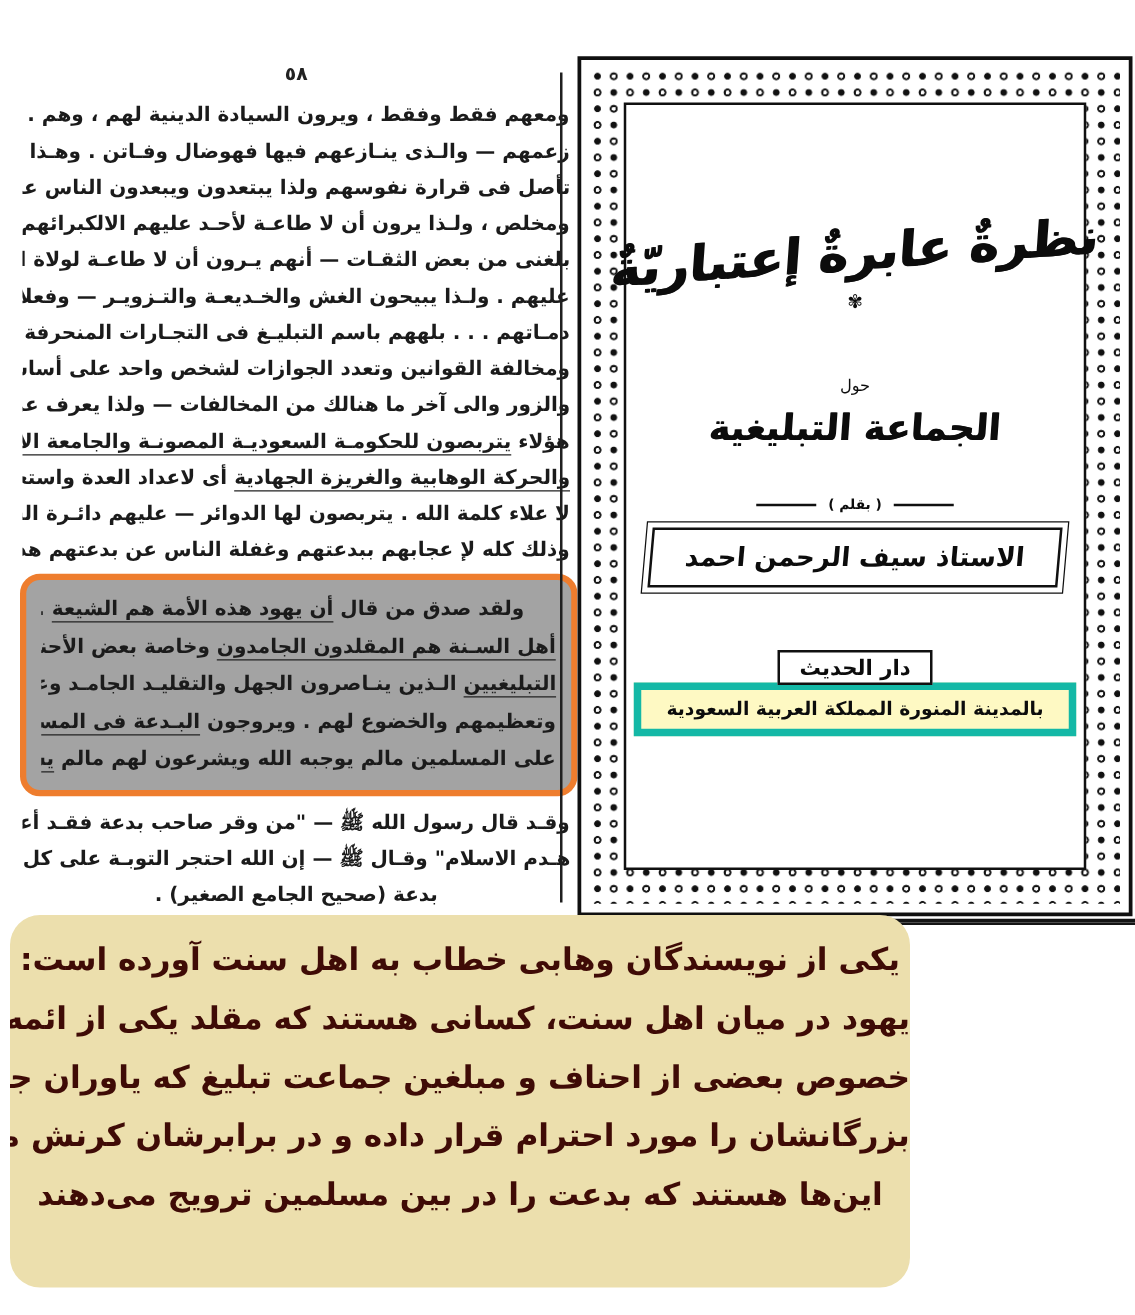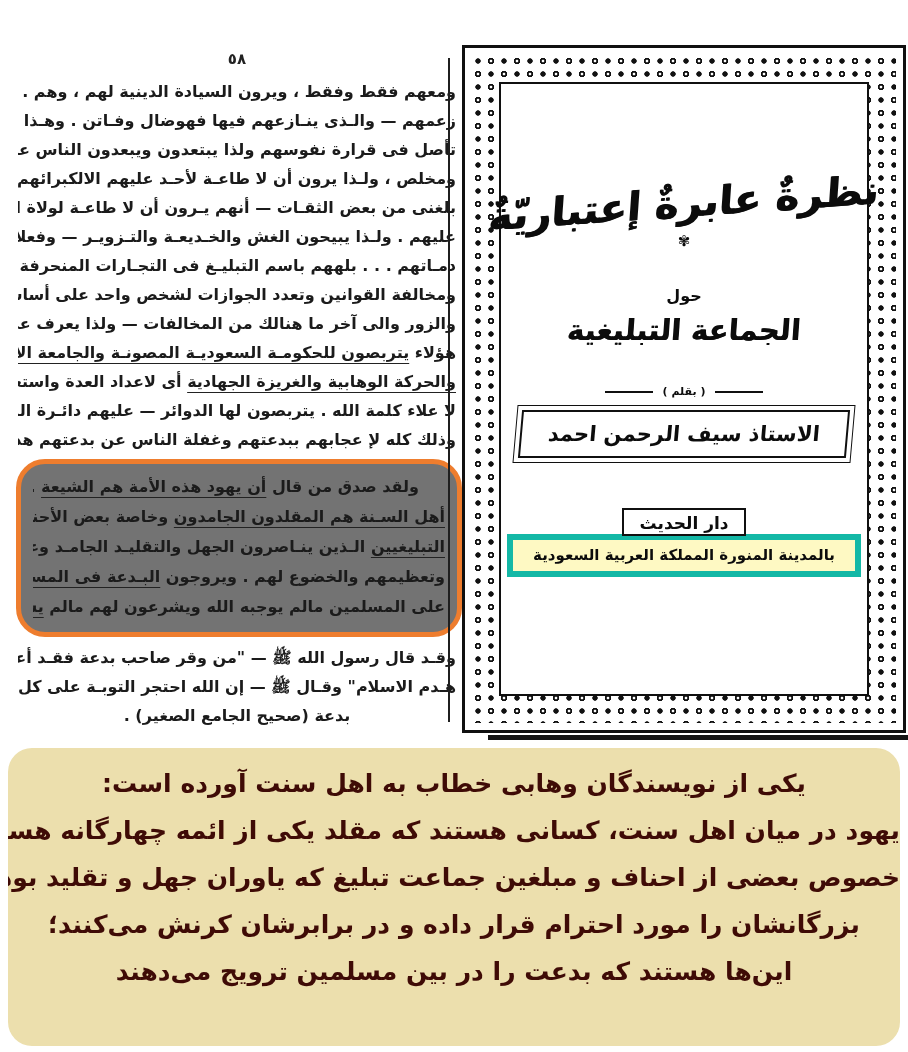"حول" .cover-about { font-size: 16px -> 13px; font-weight: bold -> normal; margin-top: 40px -> 56px }
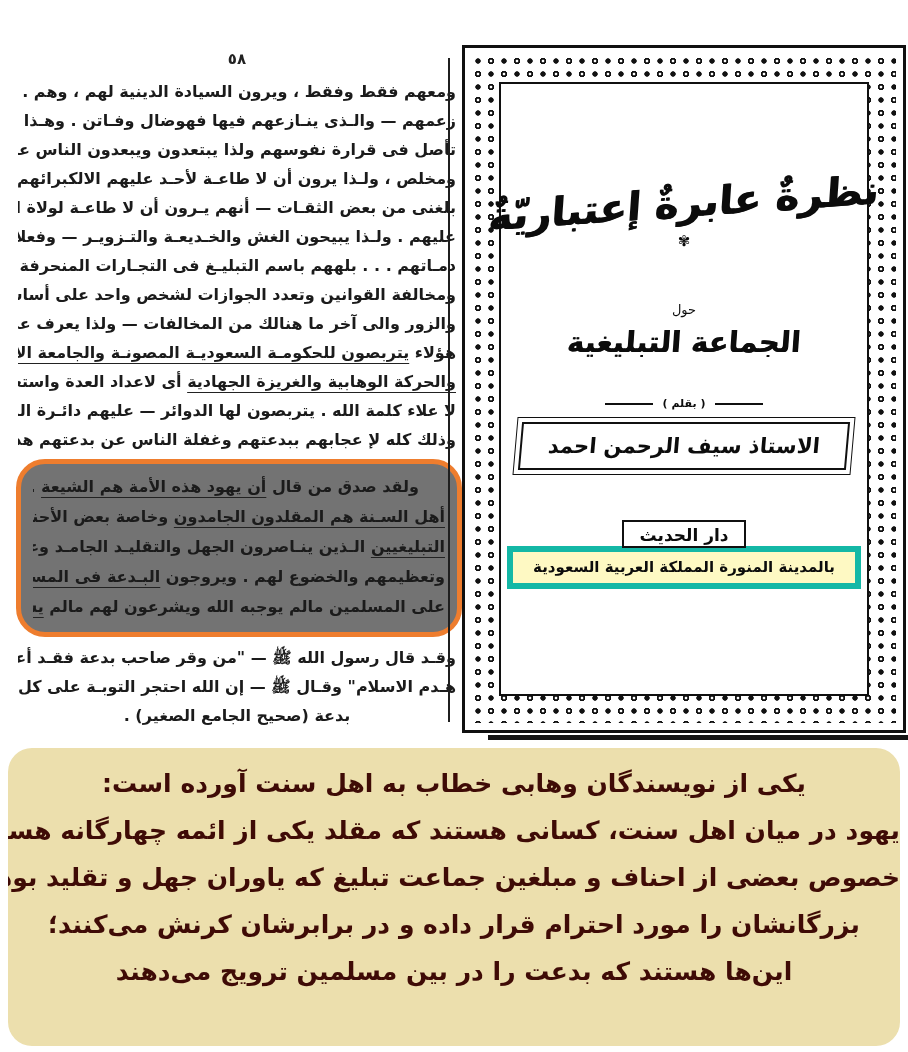"ولقد صدق من قال أن" .hl-box { background: #737373 -> #a3a3a3; border-radius: 29px -> 16px }
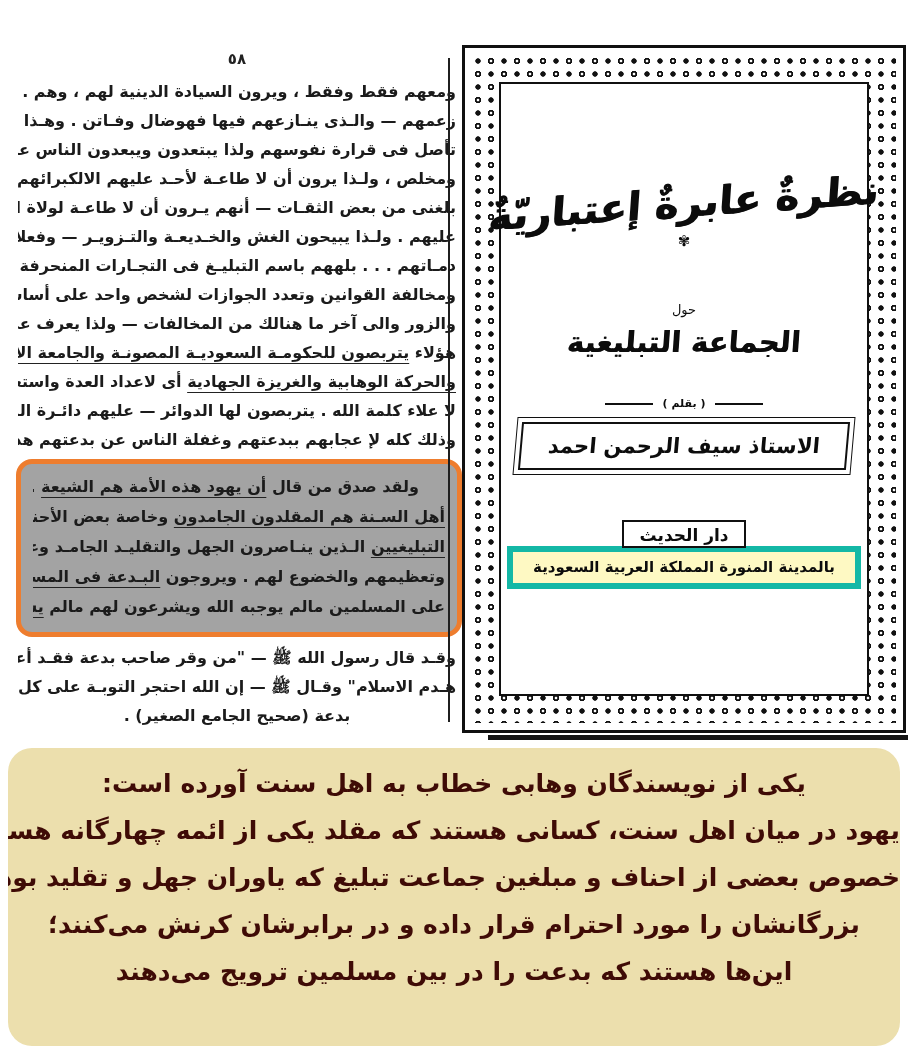"یکی از نویسندگان وهابی خطاب" .caption { top: 748px -> 732px; width: 892px -> 720px }
